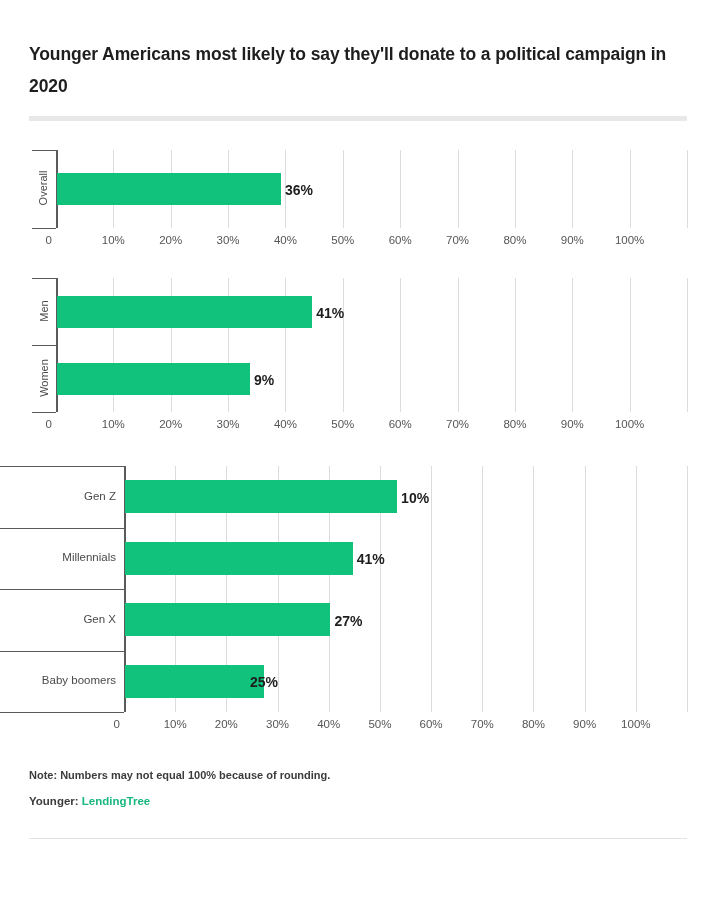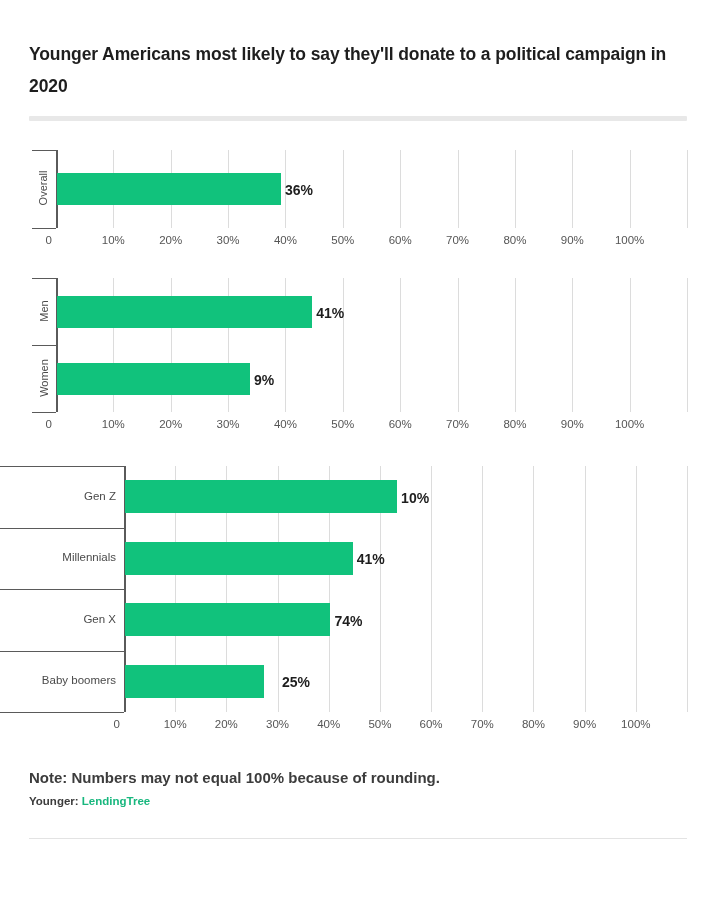"74%" div.bar-value { text: 74% -> 27% }
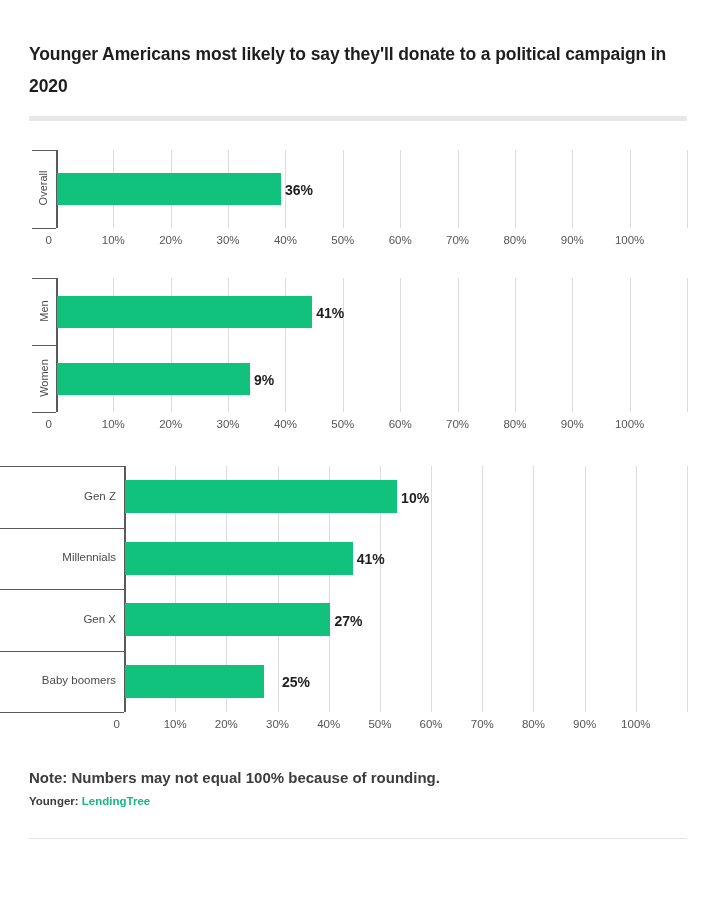"25%" div.bar-value { left: 253px -> 221px }
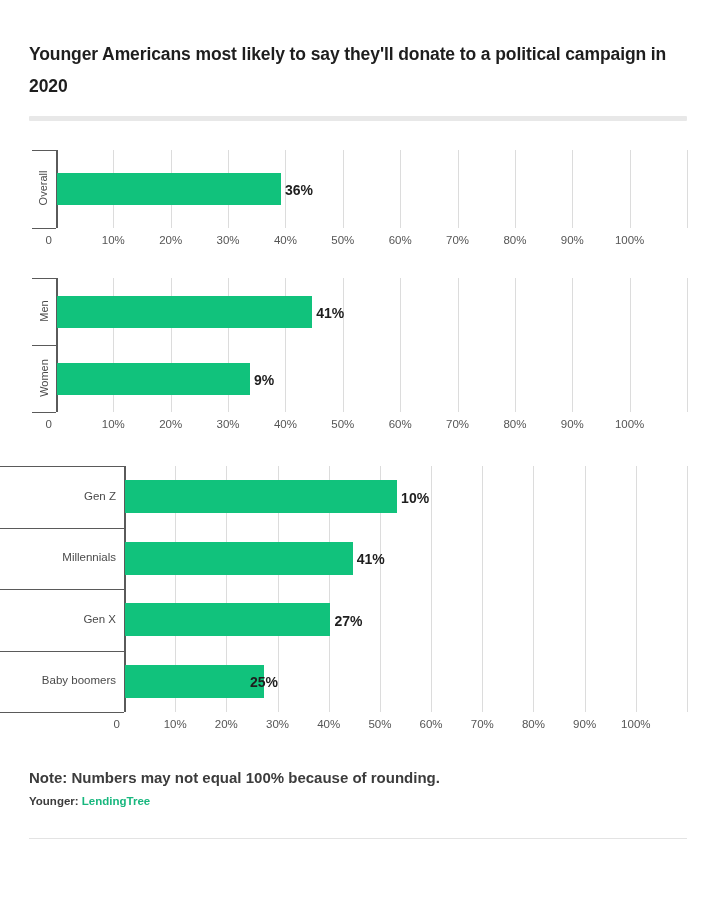"Note: Numbers may not equal" .note { font-size: 15px -> 11px }
